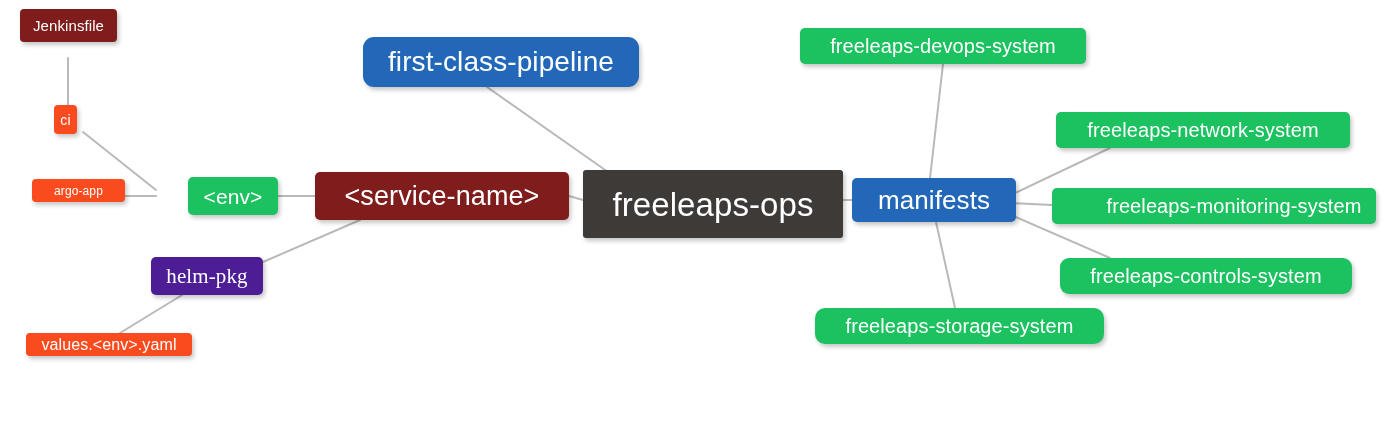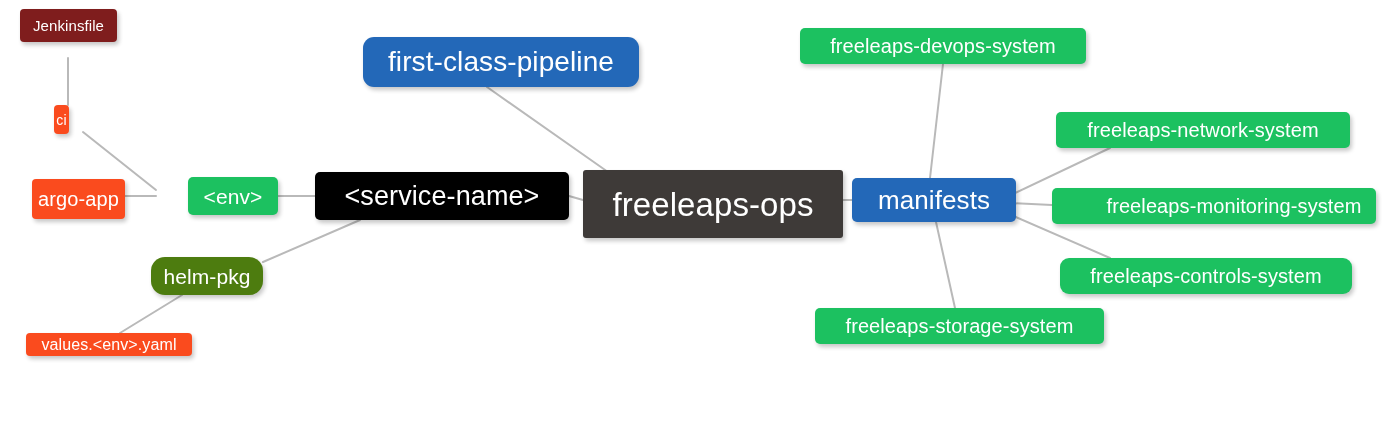"ci" div.node { width: 15px -> 23px }
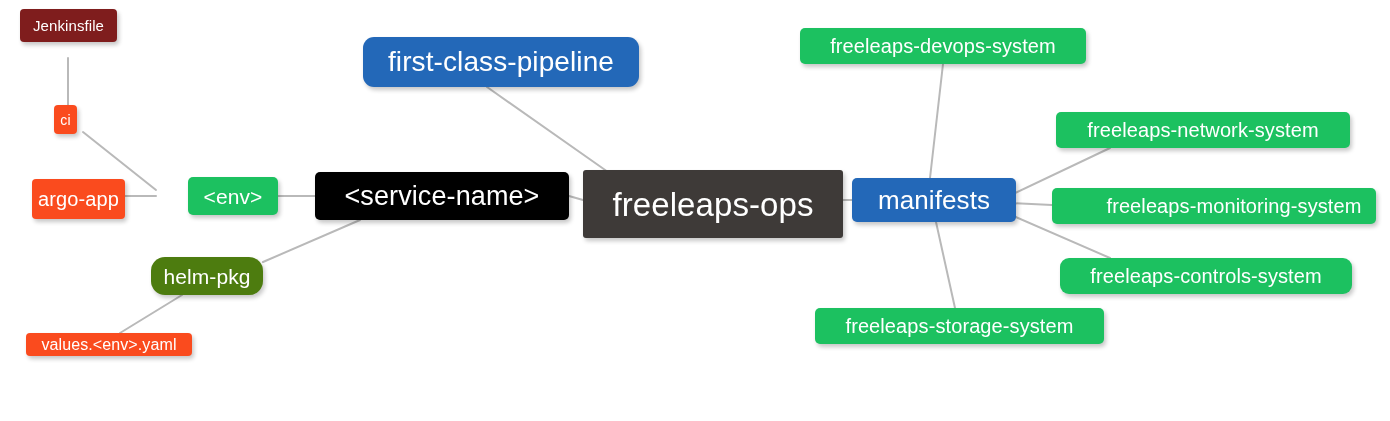"argo-app" div.node { font-size: 20px -> 12px; height: 40px -> 23px }
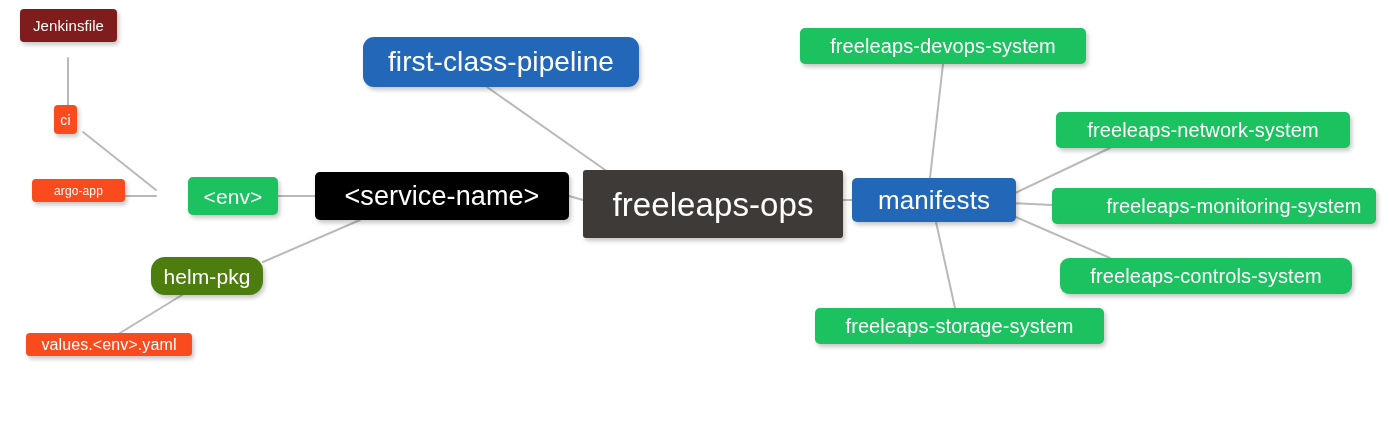"<service-name>" div.node { background: #000000 -> #7f1d1d }
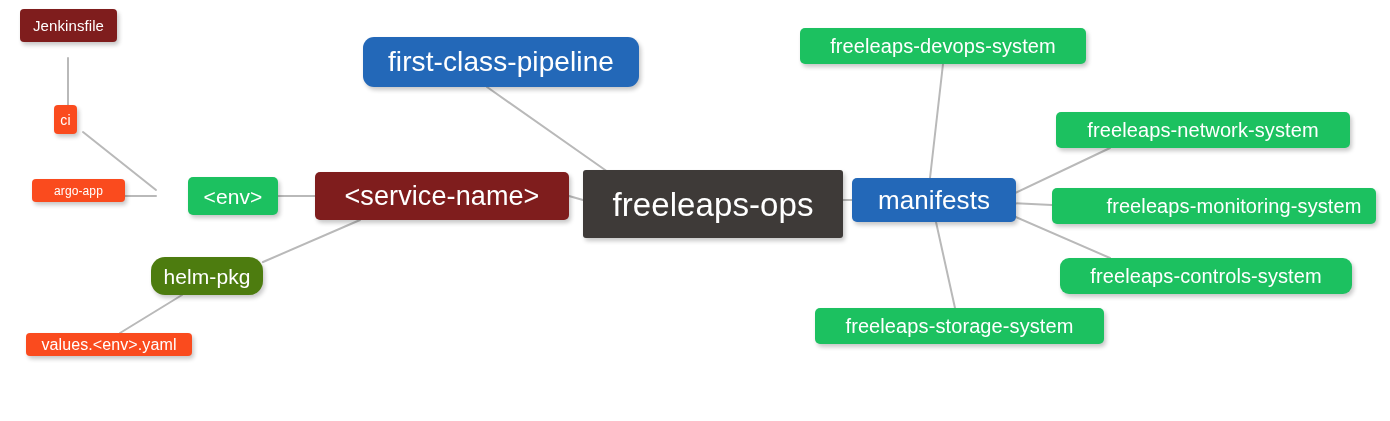"helm-pkg" div.node { background: #4d7c0f -> #4c1d95; border-radius: 14px -> 5px; font-family: none -> Liberation Serif, serif }
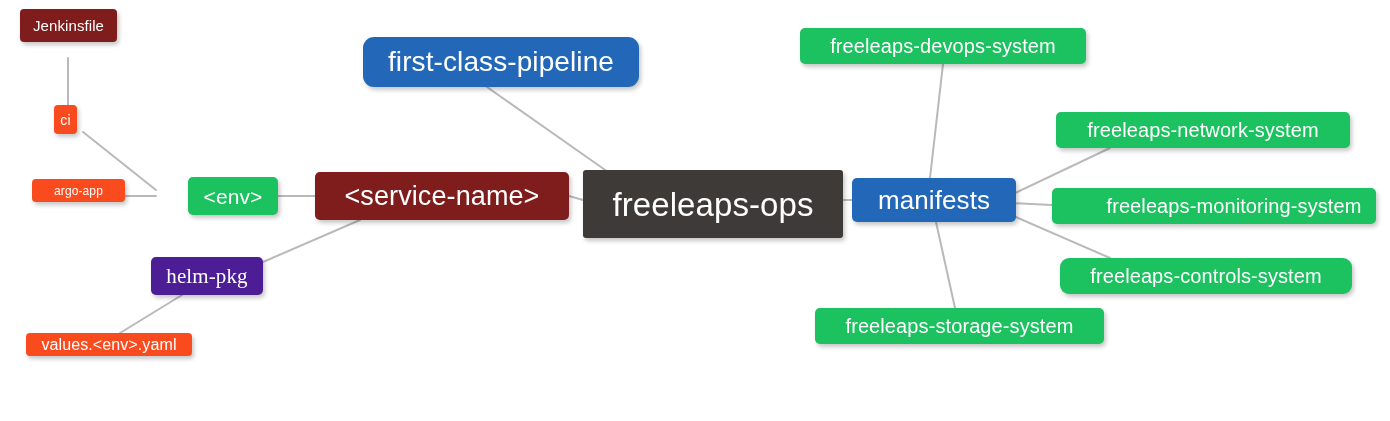"freeleaps-storage-system" div.node { border-radius: 5px -> 10px }
